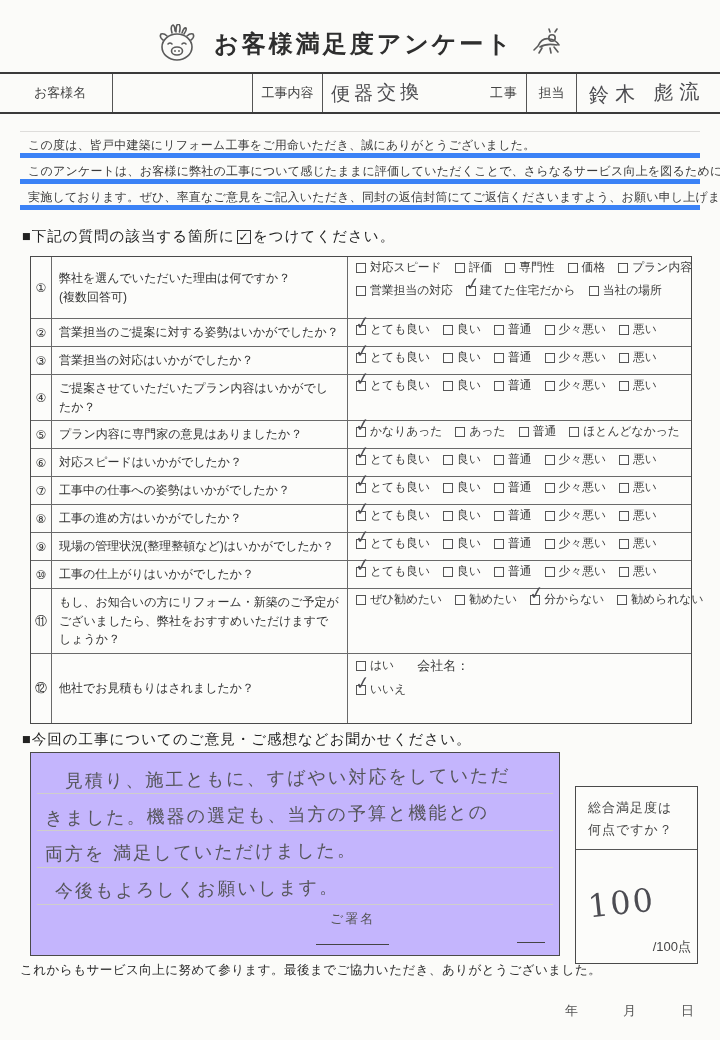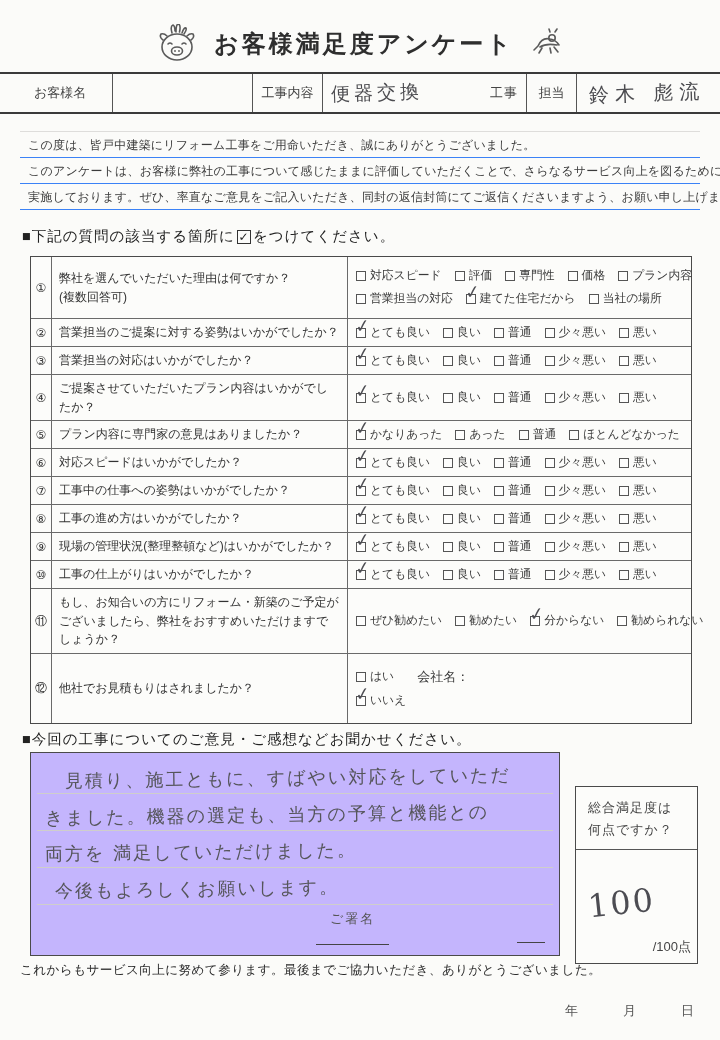"この度は、皆戸中建築にリフォーム工事をご用命いただき、誠にありがとうございました" .intro-line { border-bottom: 1px solid #3b82f6 -> 5px solid #3b82f6 }
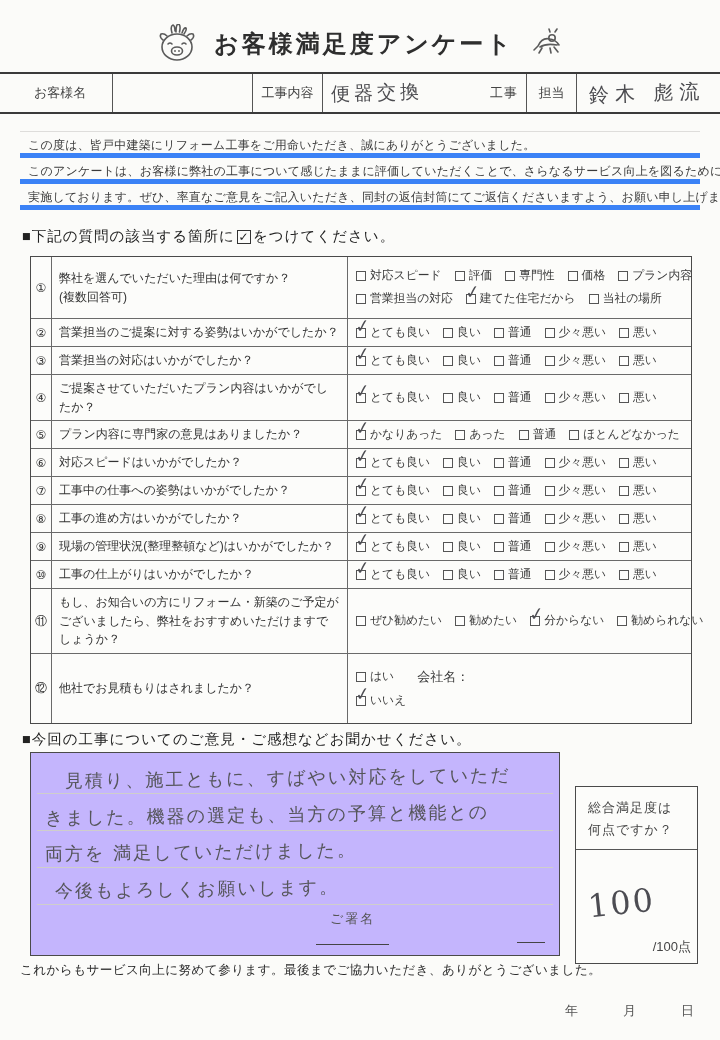"対応スピード" .q-answer { justify-content: center -> flex-start }
